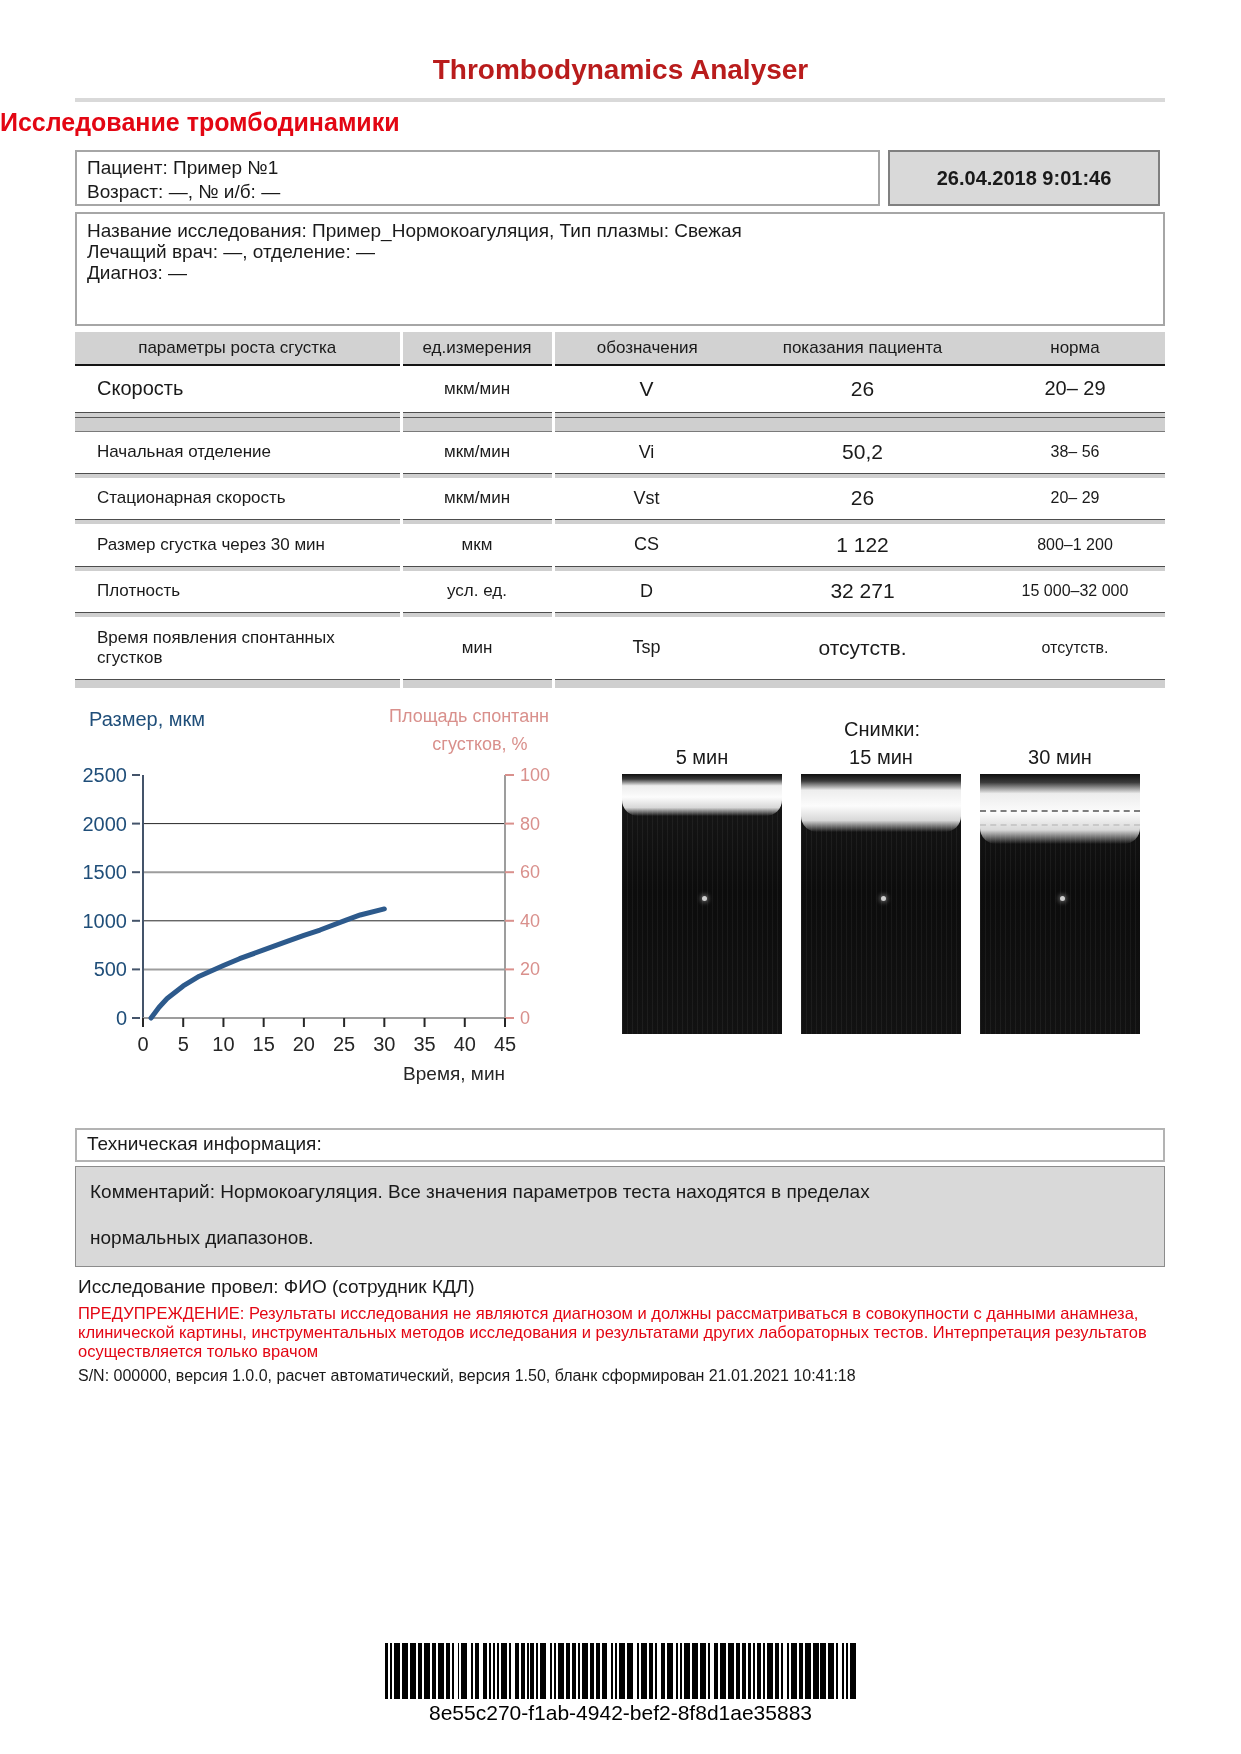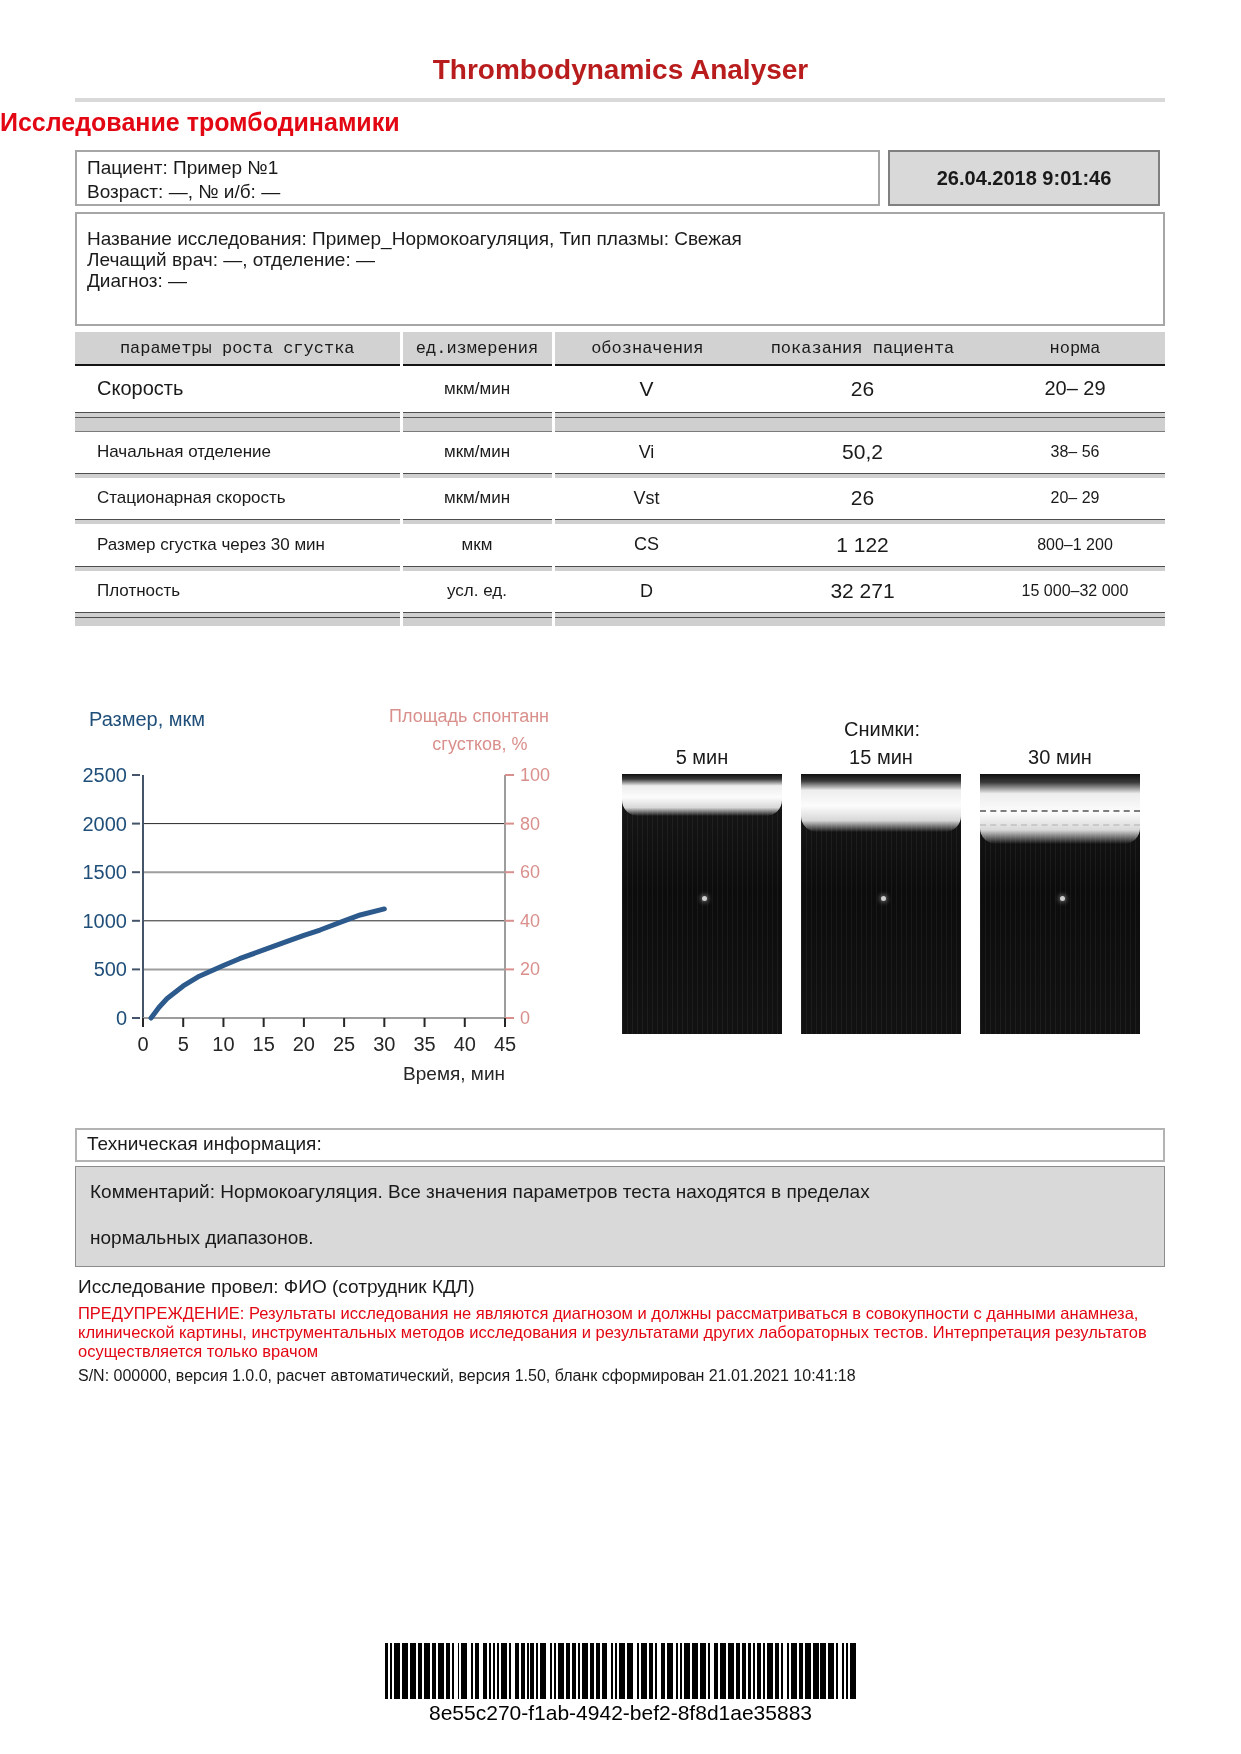"Название исследования:" .study-box { padding: 14px 10px -> 6px 10px }
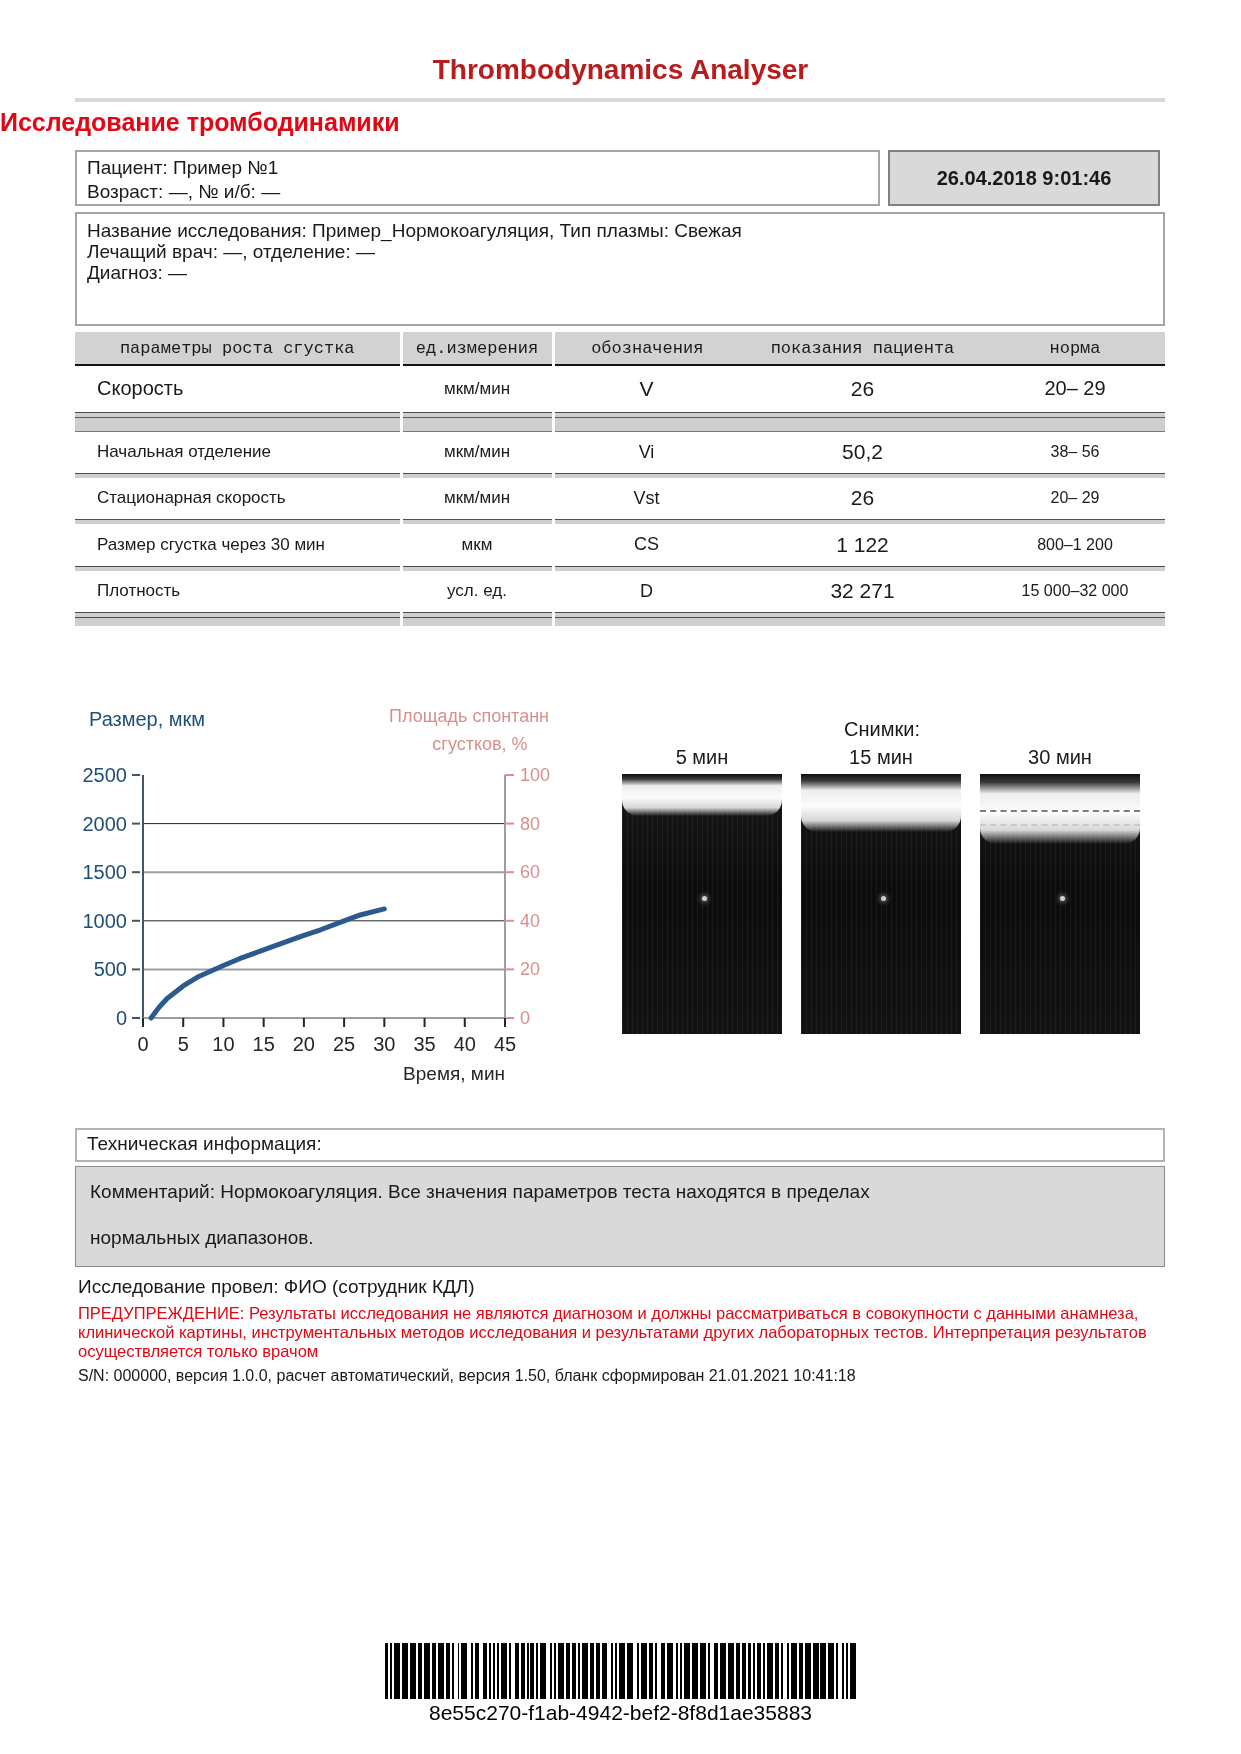"параметры роста сгустка" .results th { font-family: Liberation Mono, monospace -> none }
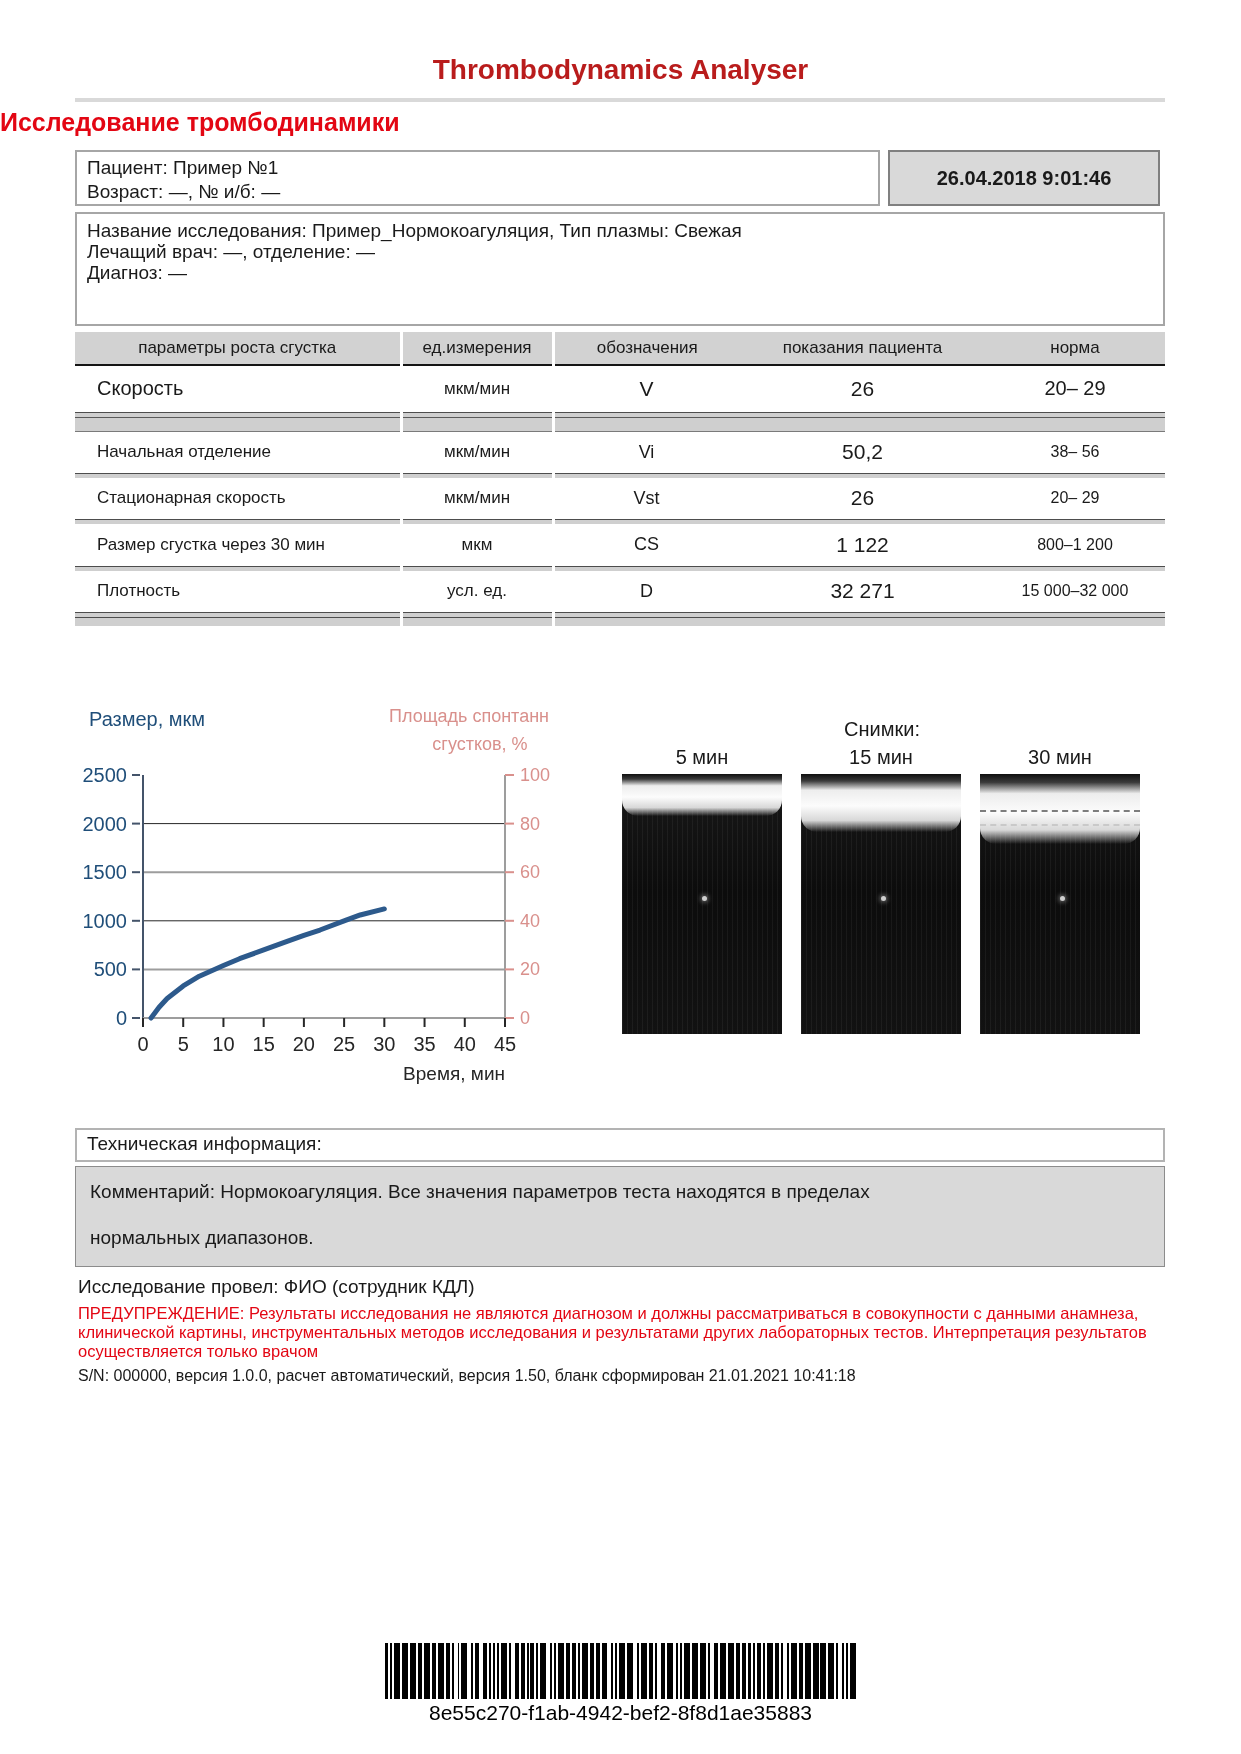"Время появления спонтанных сгустков" tr.row-tall { html: none -> <tr> <td>Время появления спонтанных сгустков</td> <td>мин</td> <td>Tsp</td> <td>отсутств.</td> <td>отсутств.</td> </tr> }
